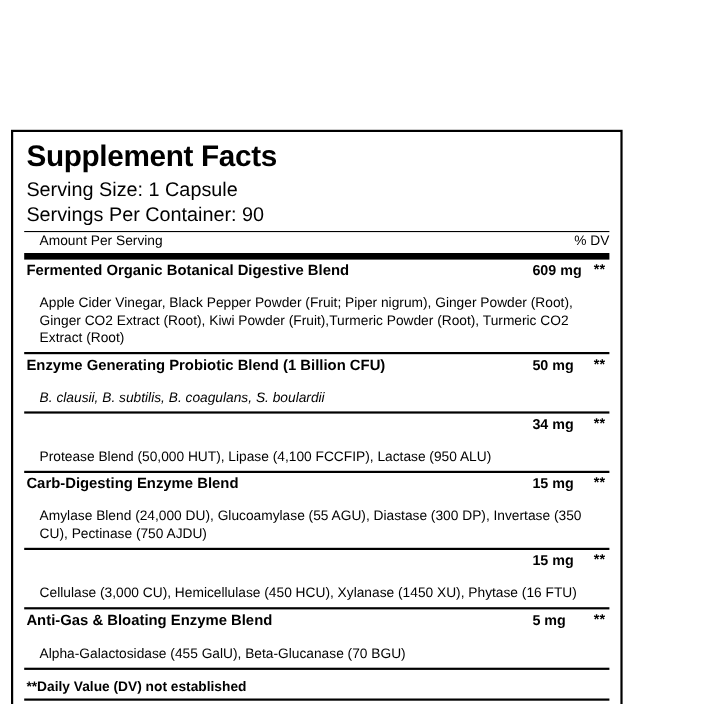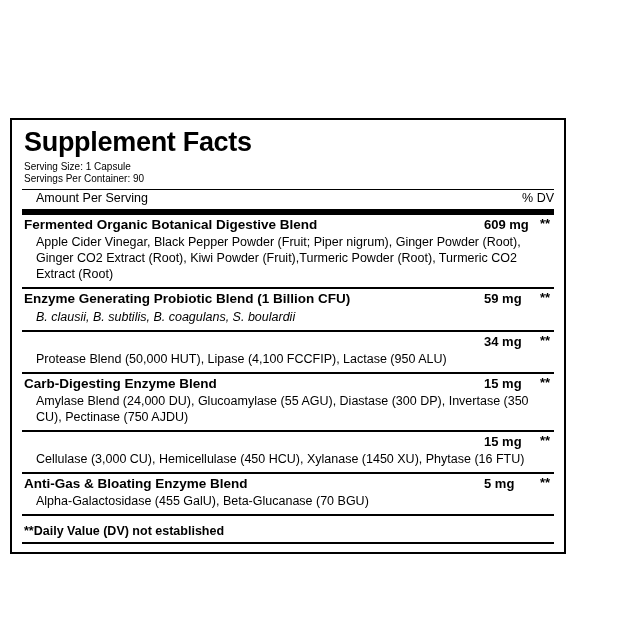"Serving Size: 1 Capsule" .serving-line { font-size: 10px -> 18px }
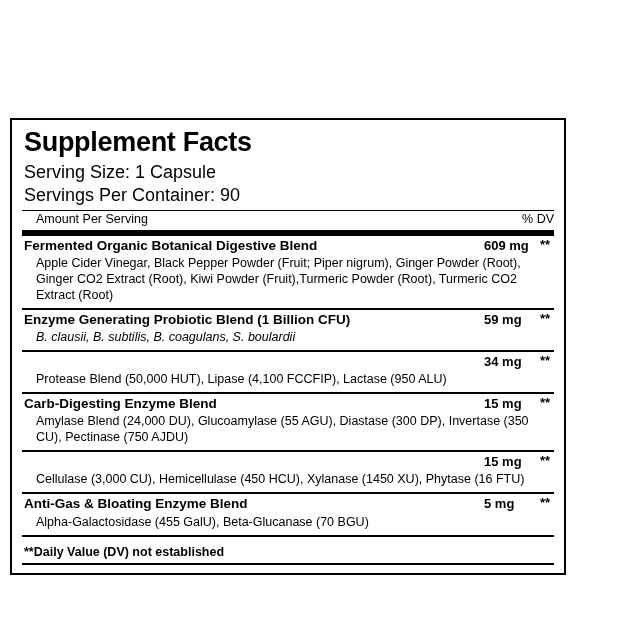"Apple Cider Vinegar, Black Pepper" .blend-body { margin-top: 1px -> 13px }
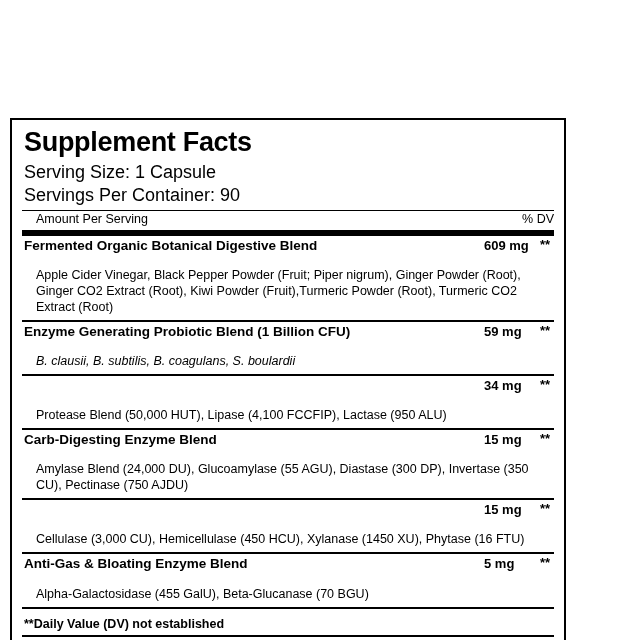"59 mg" span.hamt { text: 59 -> 50 }
